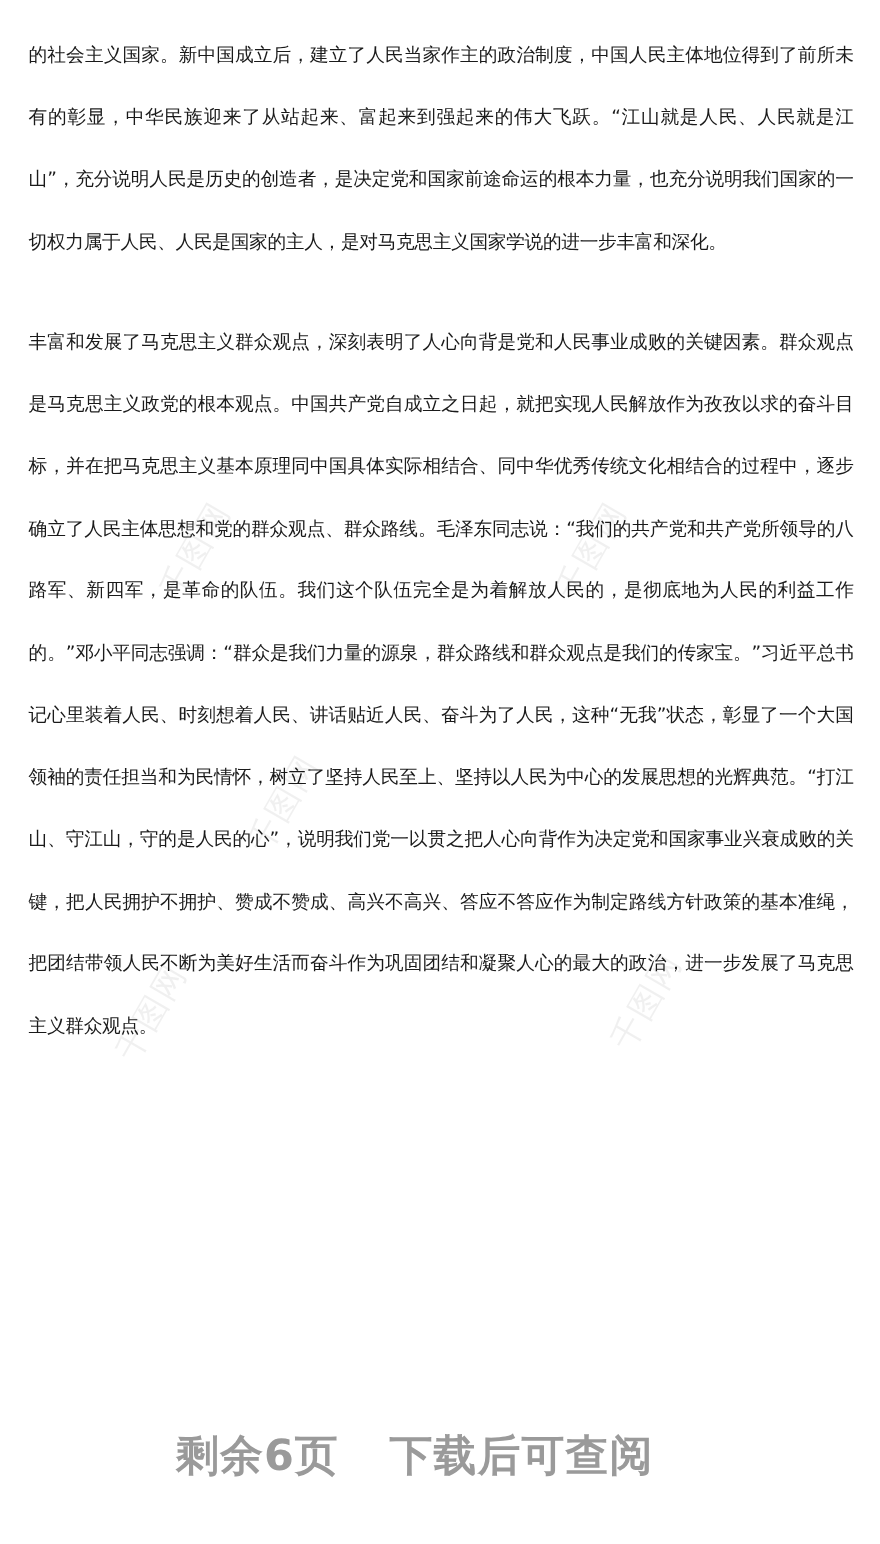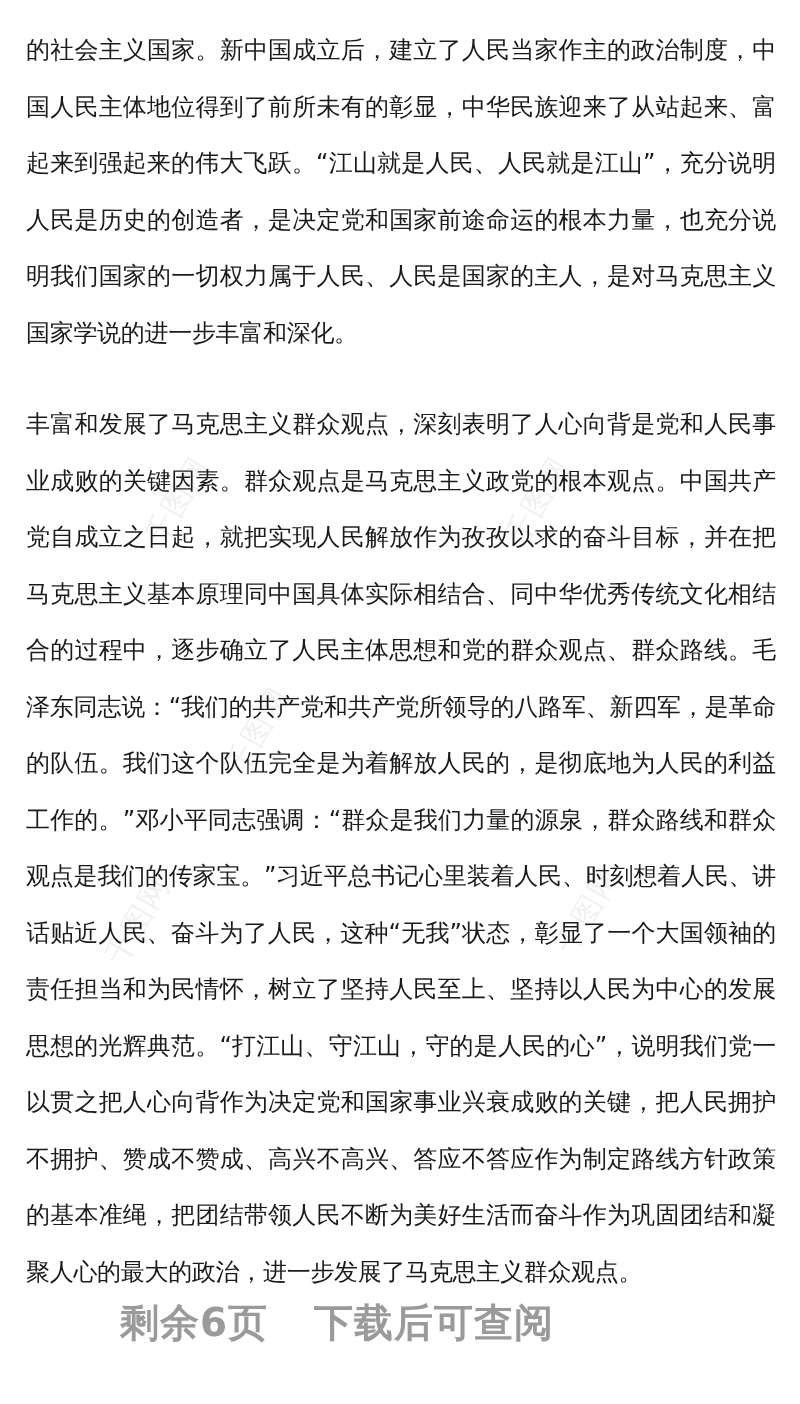"的社会主义国家。新中国成立后，建立了人民当家作主的政治制度，中国人民主体地位得到" .para { font-size: 24px -> 17px }
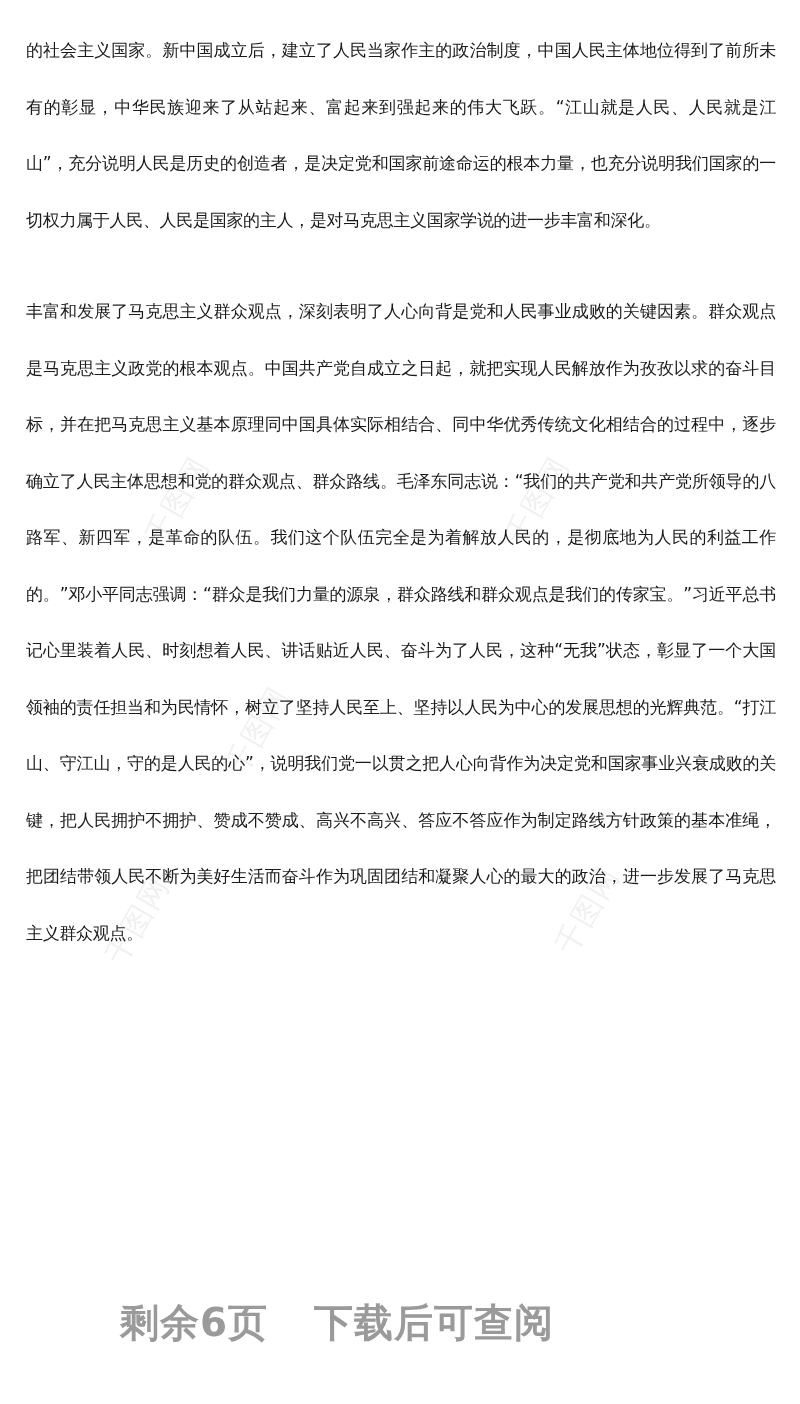"剩余6页 下载后可查阅" .more-pages { padding-left: none -> 40px }
